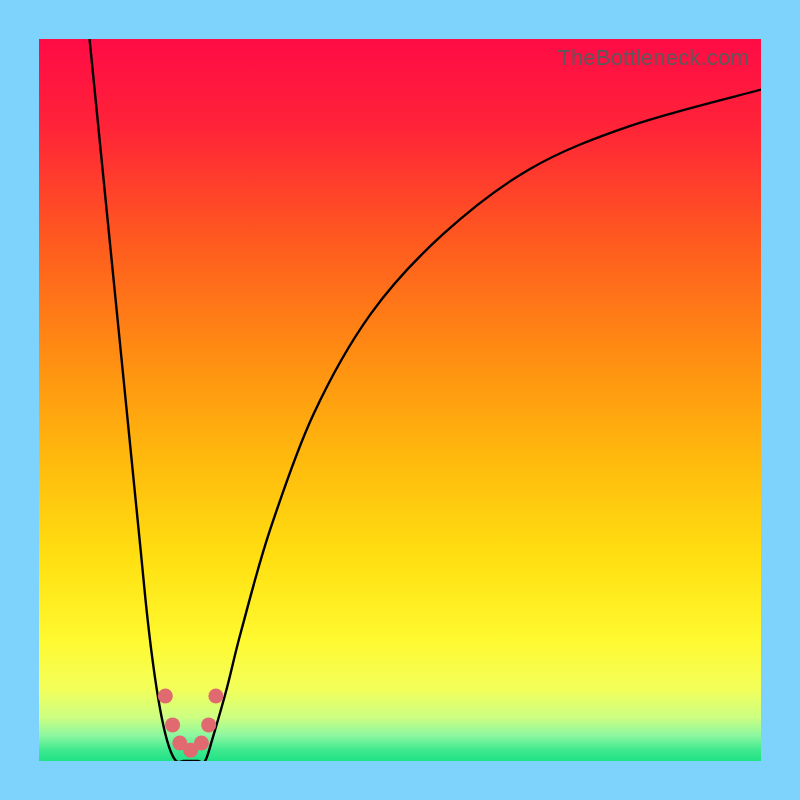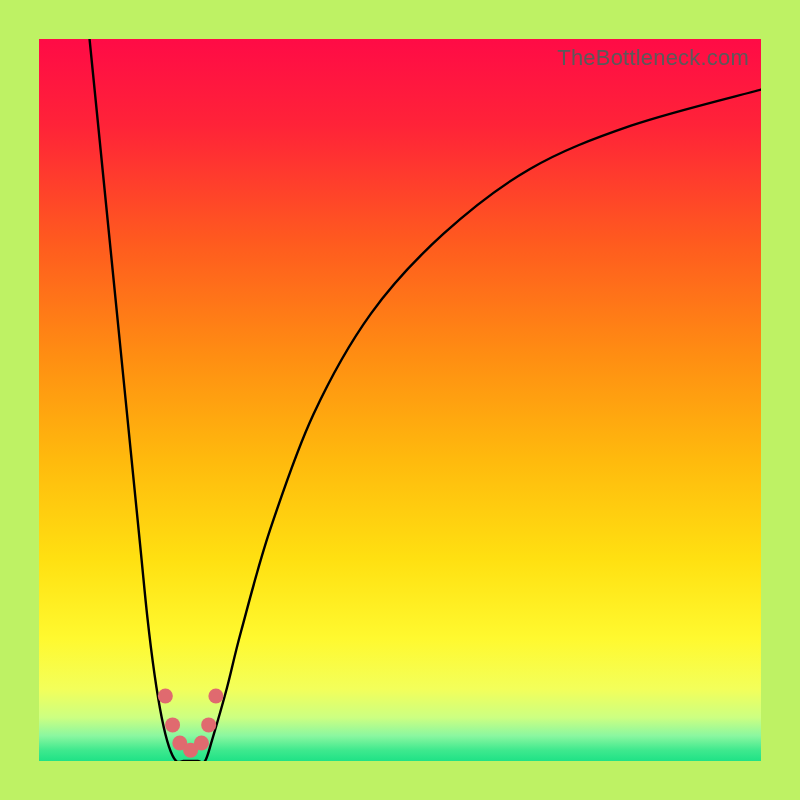"TheBottleneck.com" .stage { background: #bef264 -> #7dd3fc }
